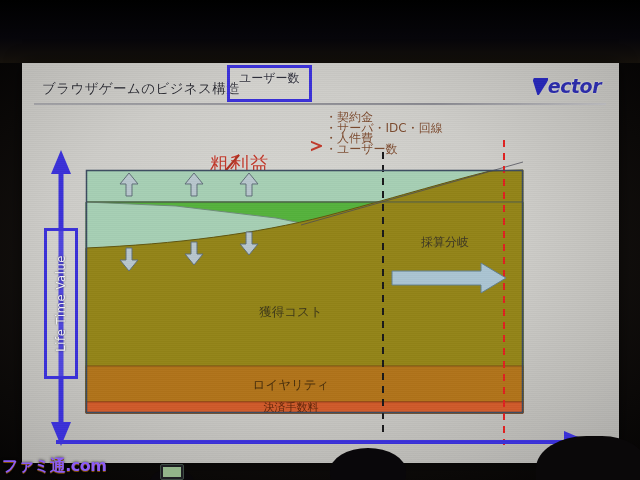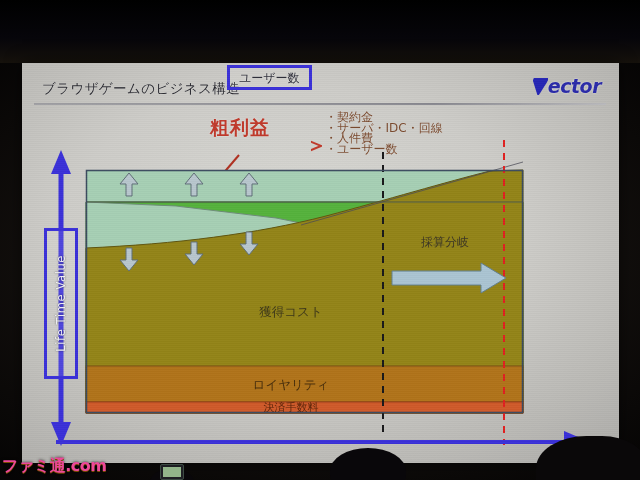"ユーザー数" #users-box { padding: 2px 9px 0 -> 2px 9px 12px }
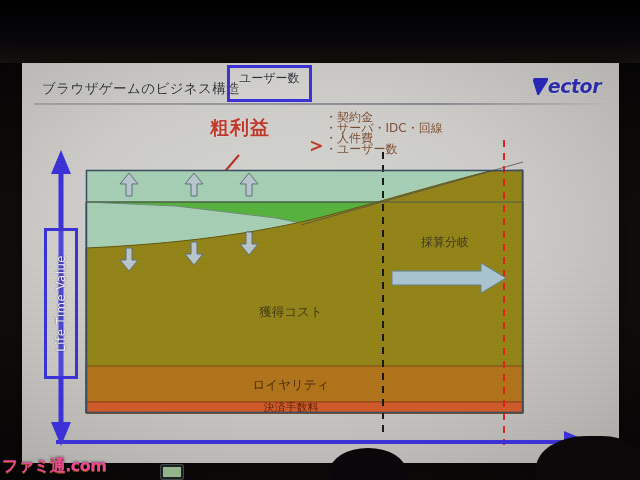"粗利益" #gross-callout { font-weight: bold -> normal; top: 52px -> 88px }
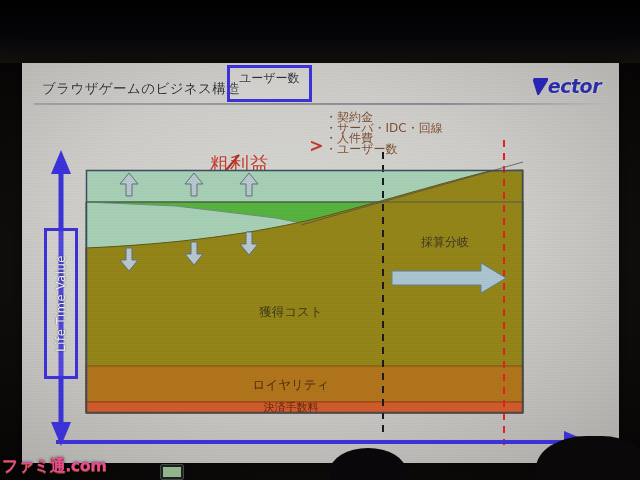"ファミ通.com" #watermark { color: #ec4899 -> #8b5cf6 }
